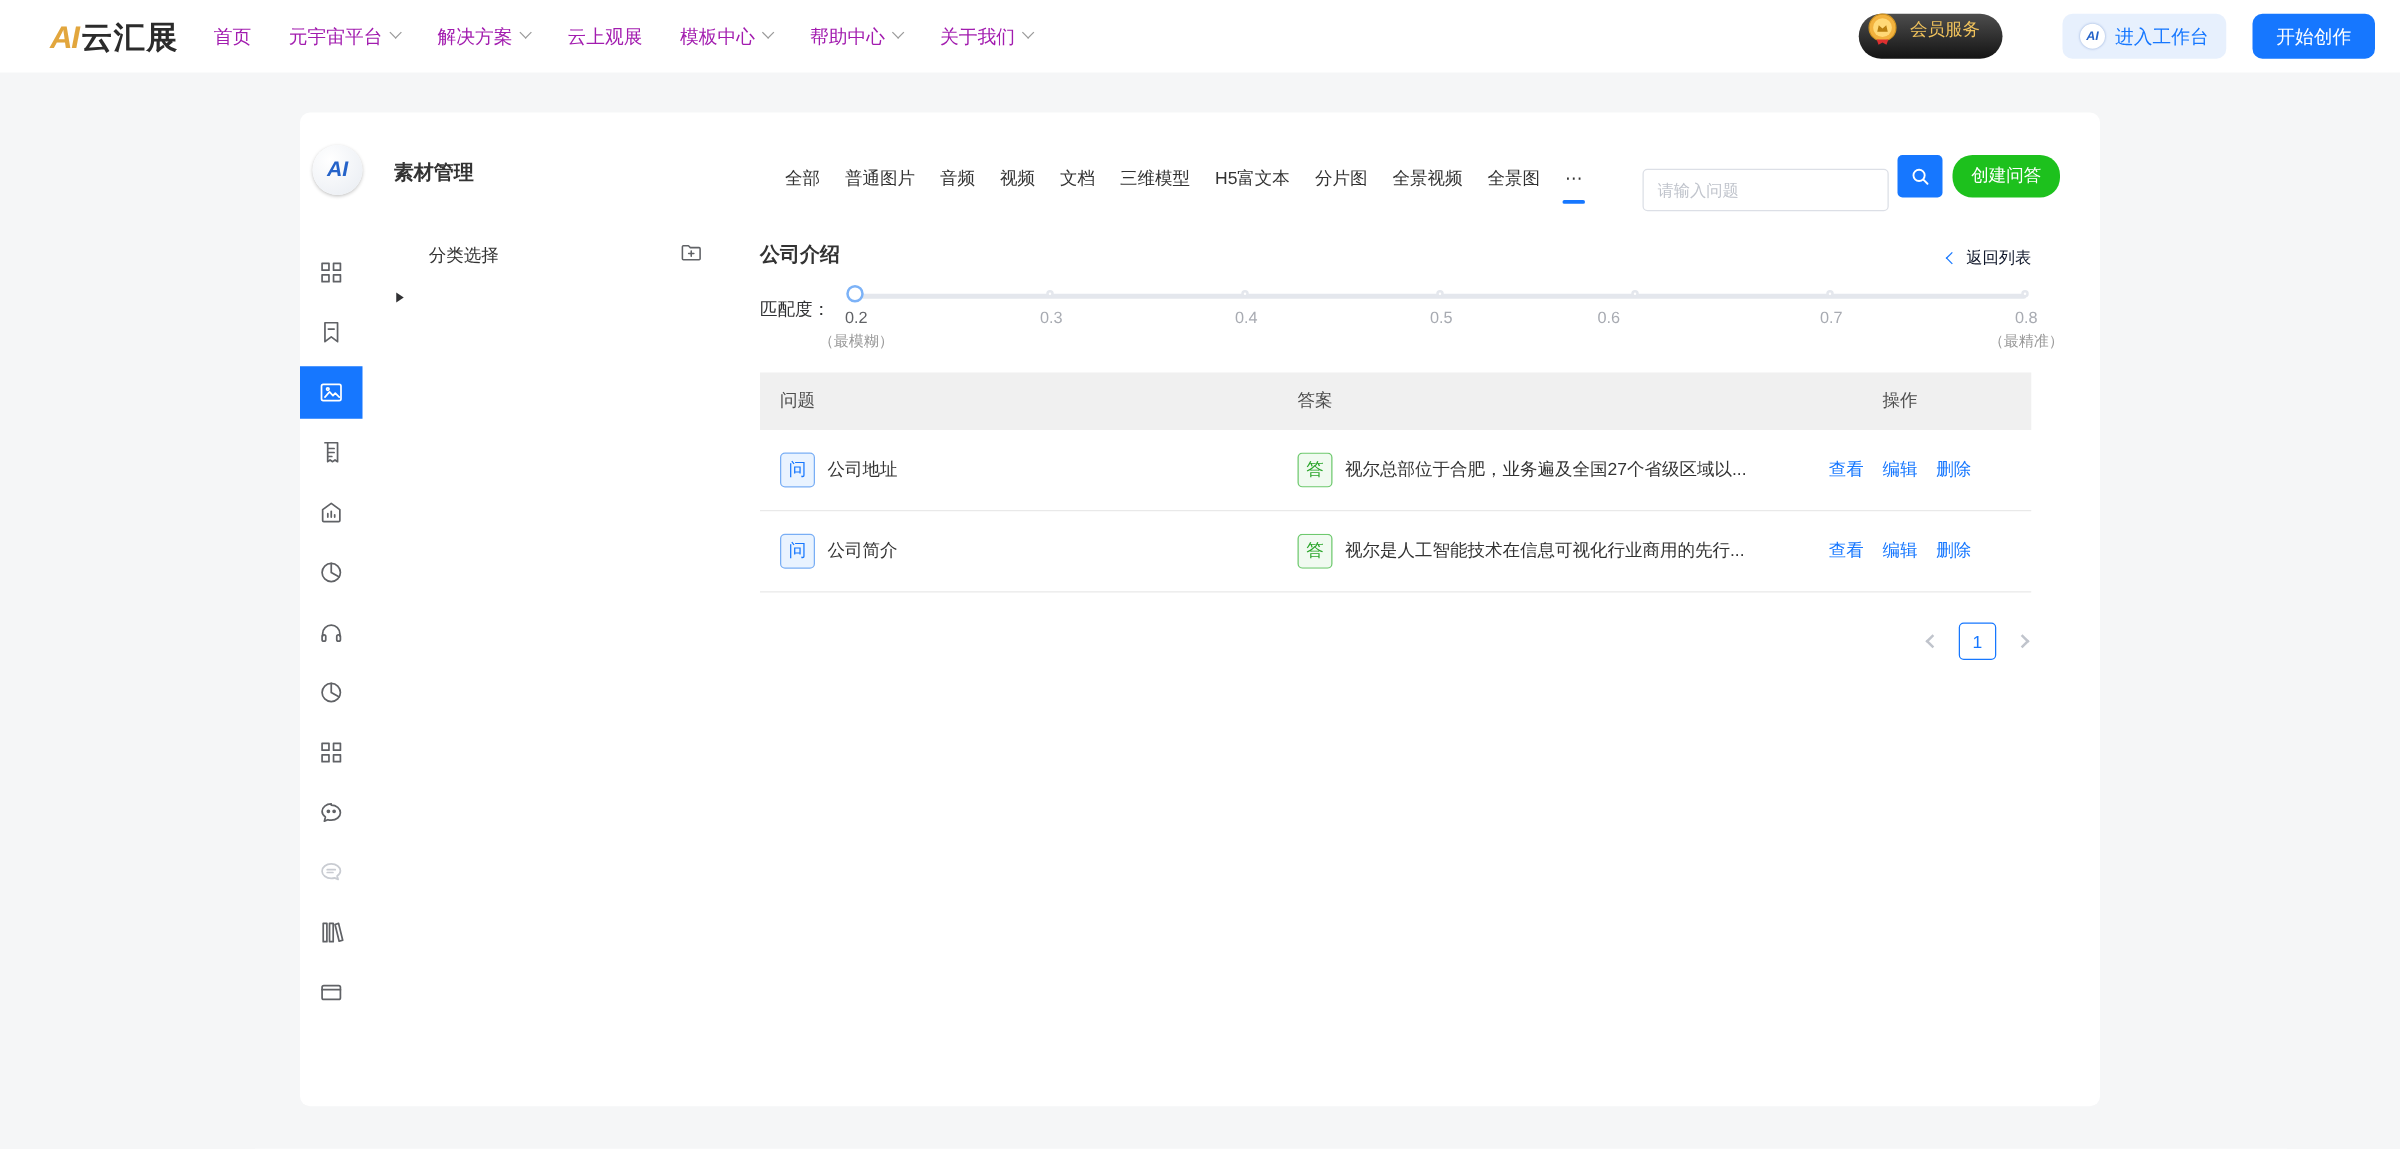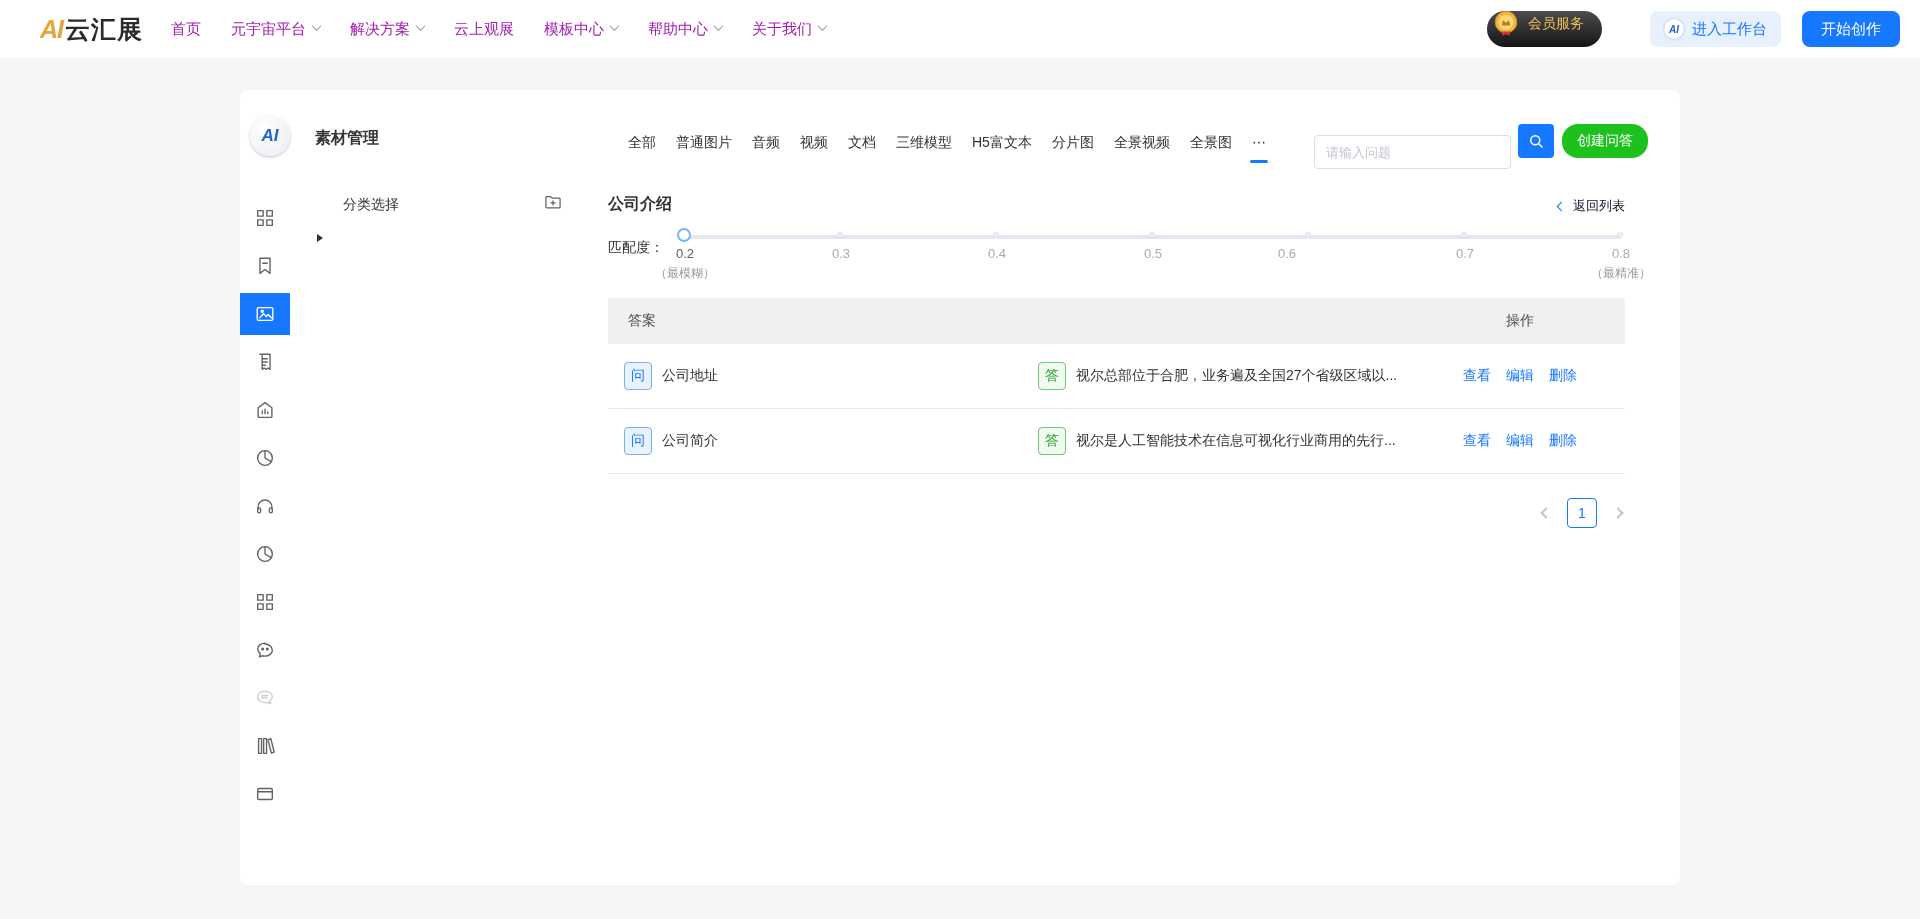"问题" div.c-q { html: none -> <div>问题</div> }
